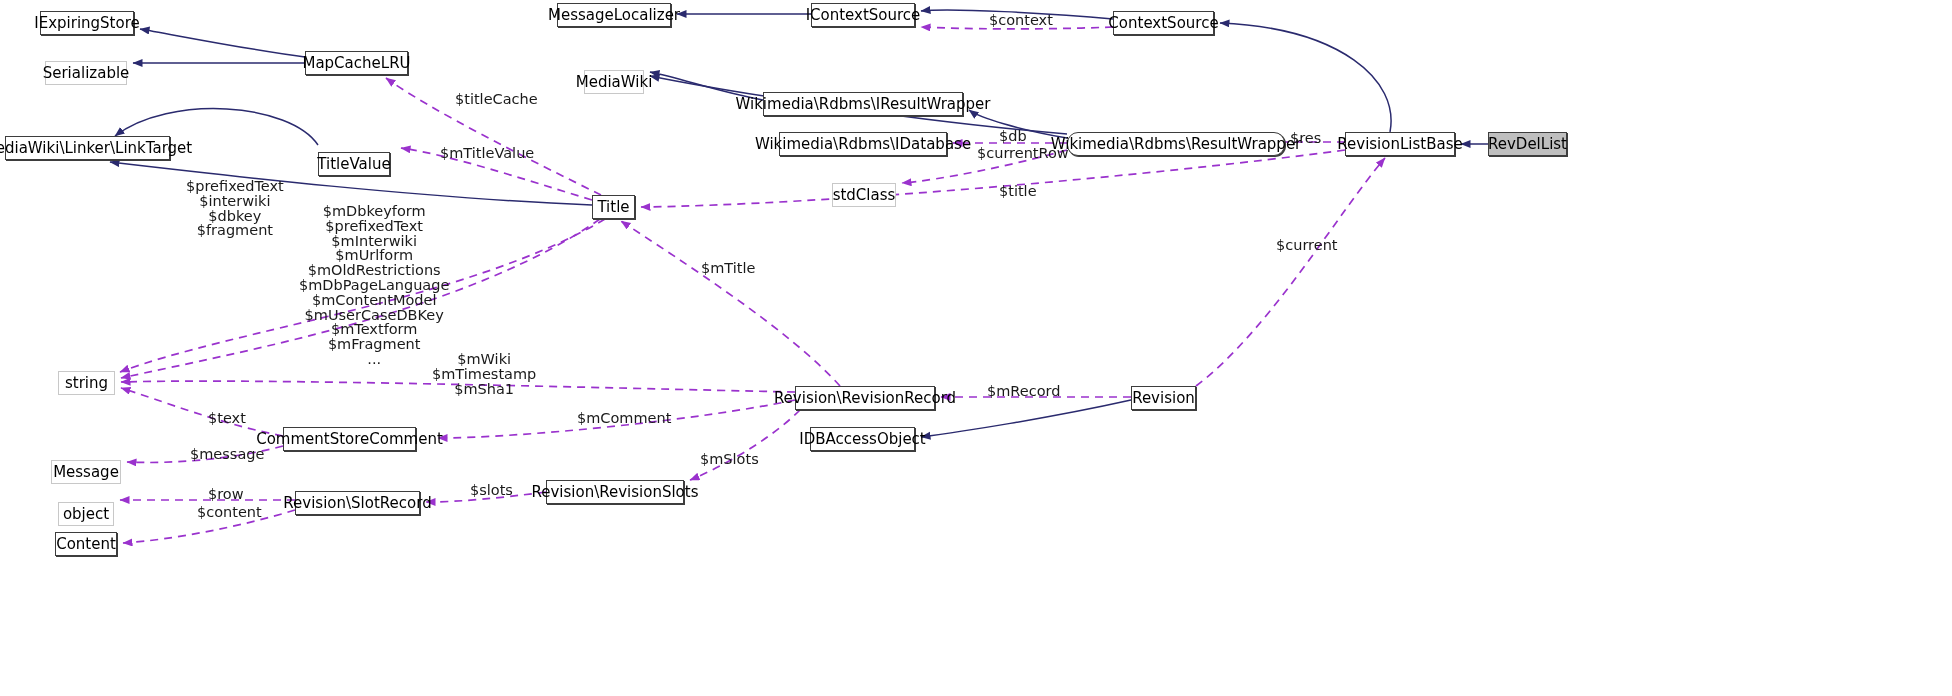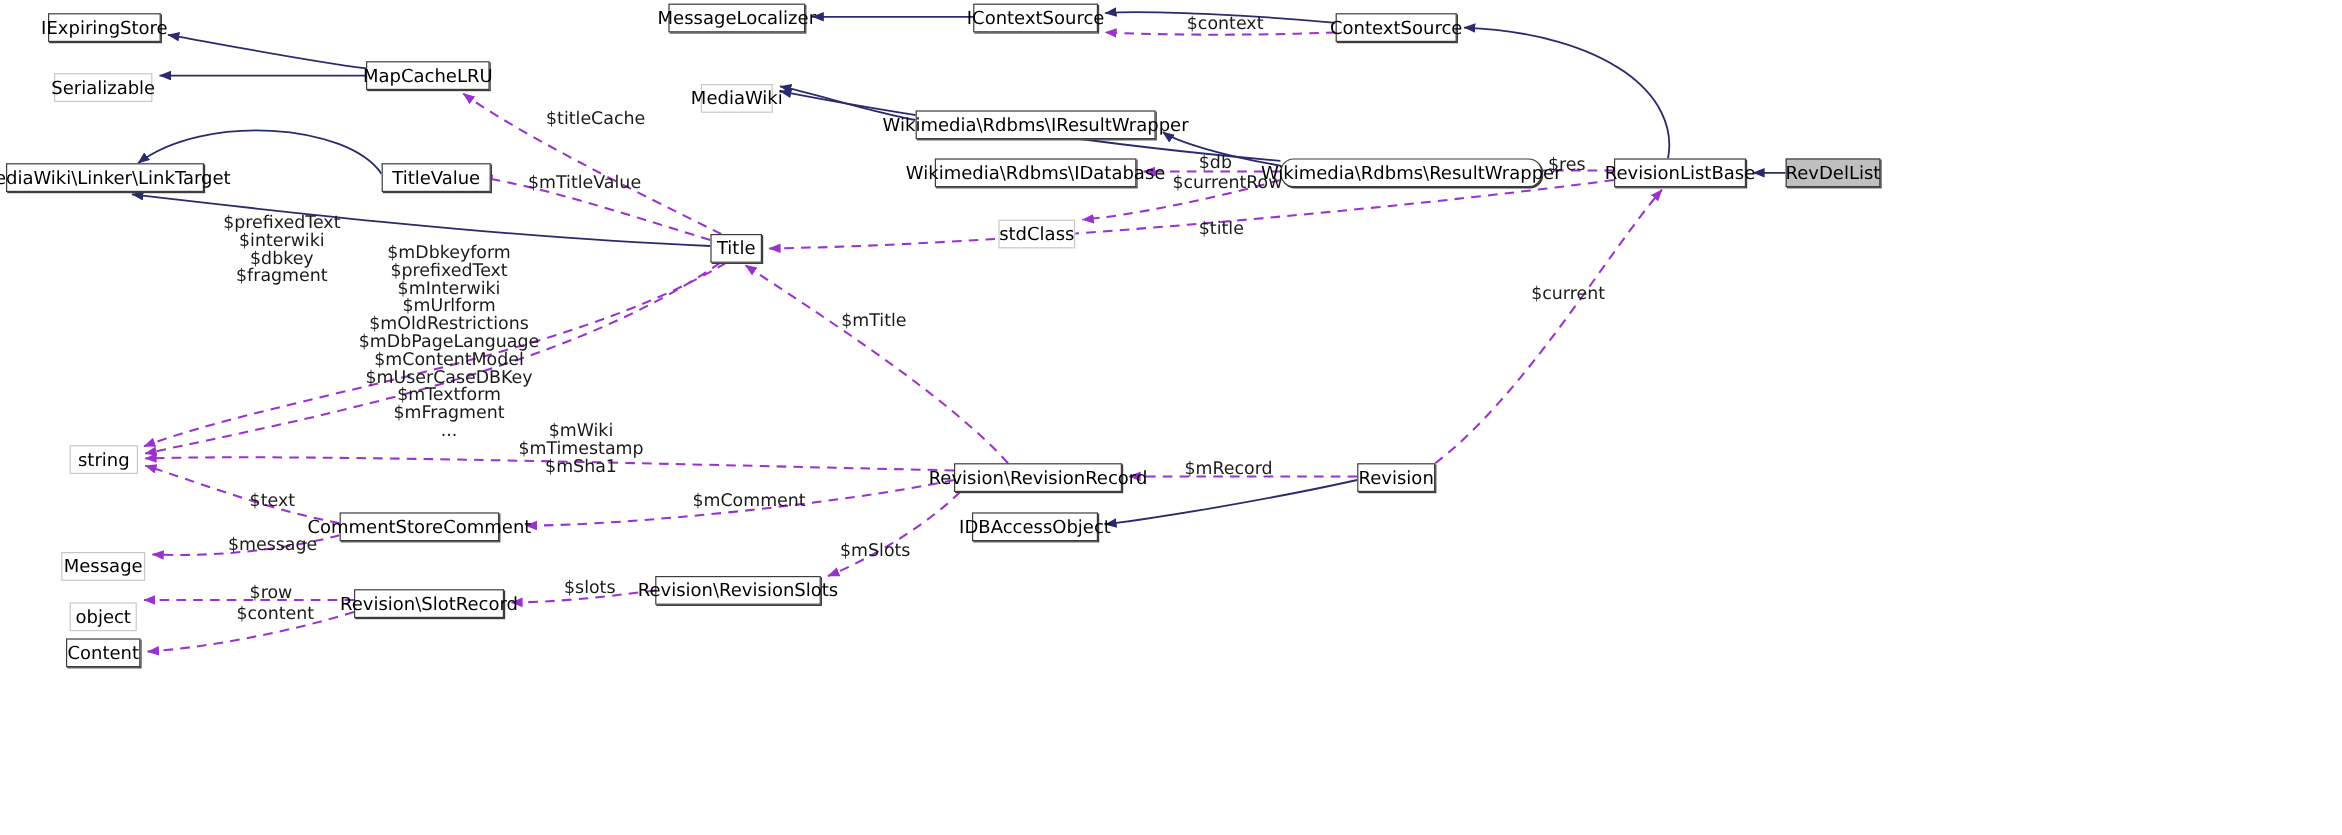"TitleValue" div.node { top: 136px -> 152px; width: 91px -> 72px }
